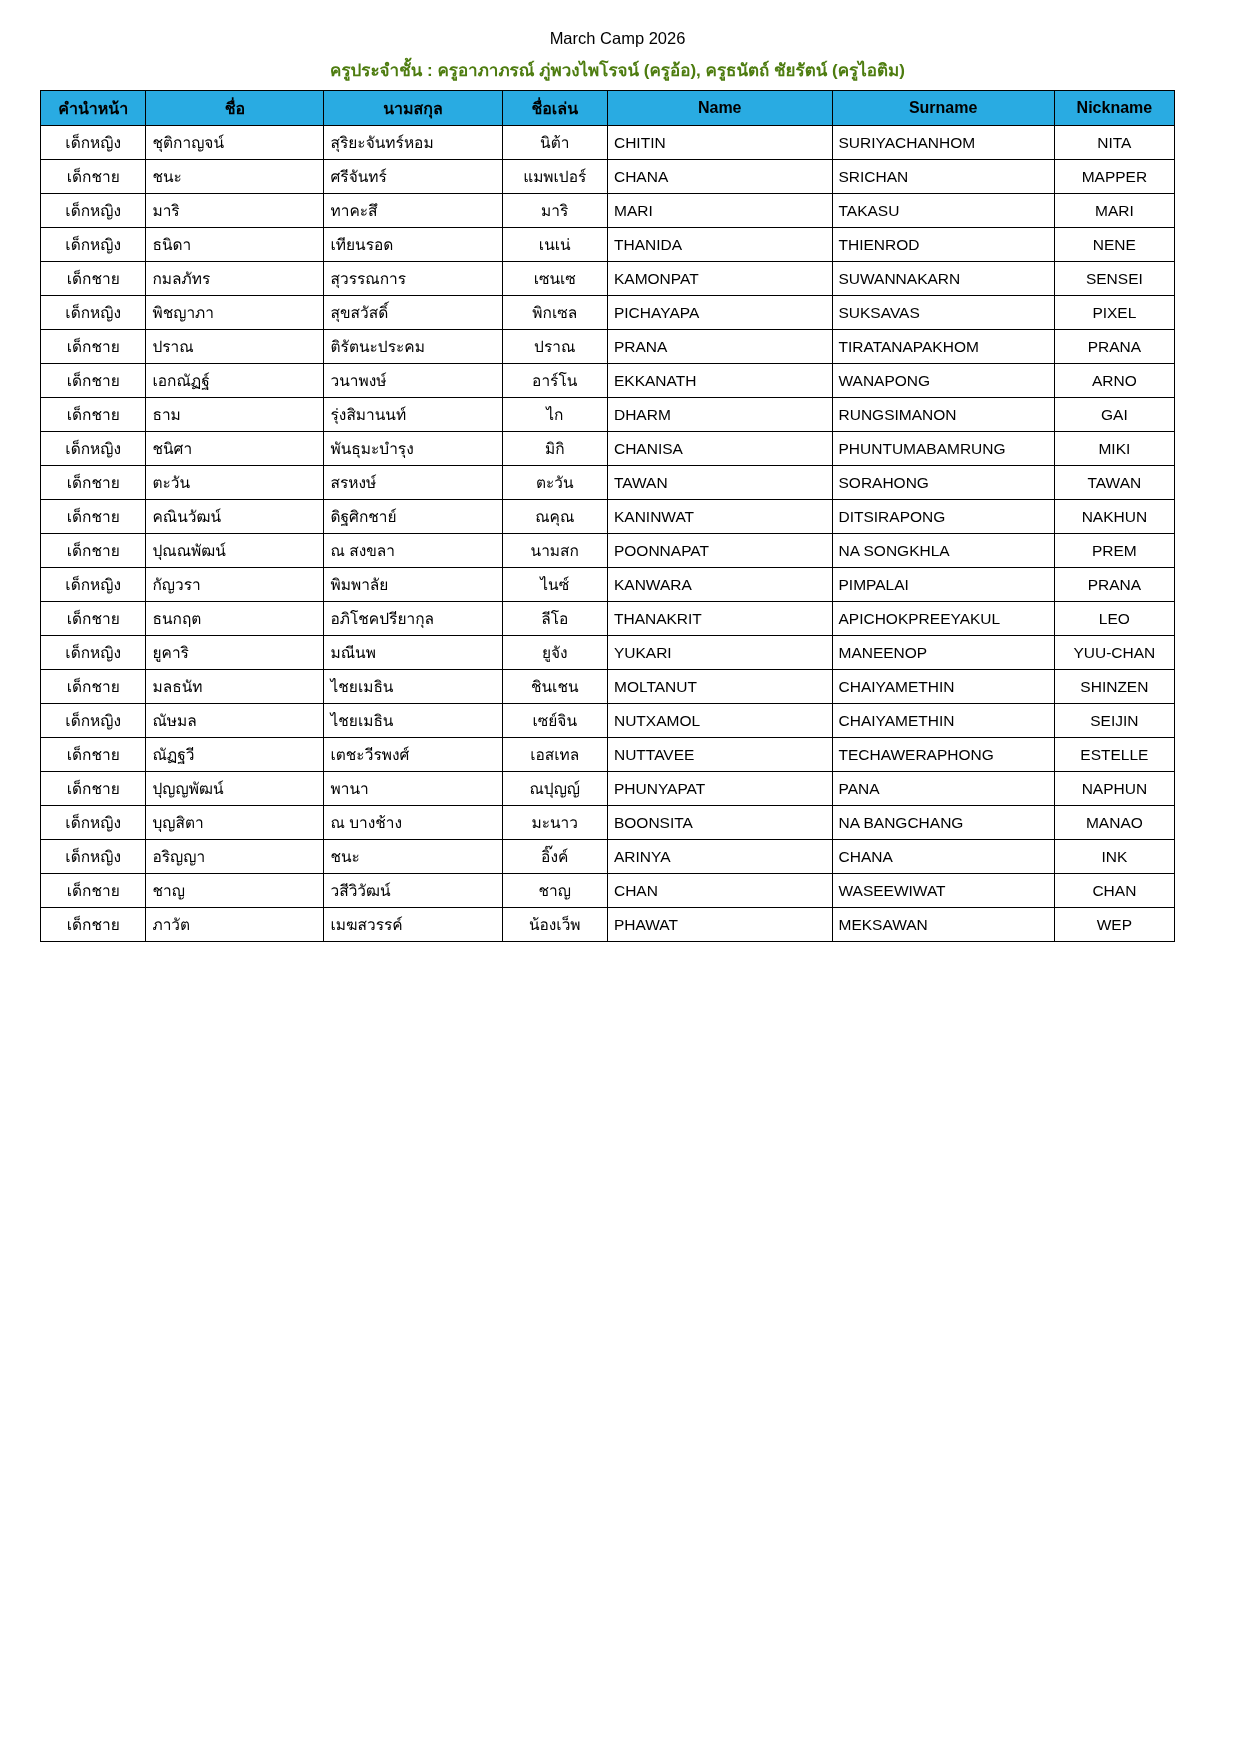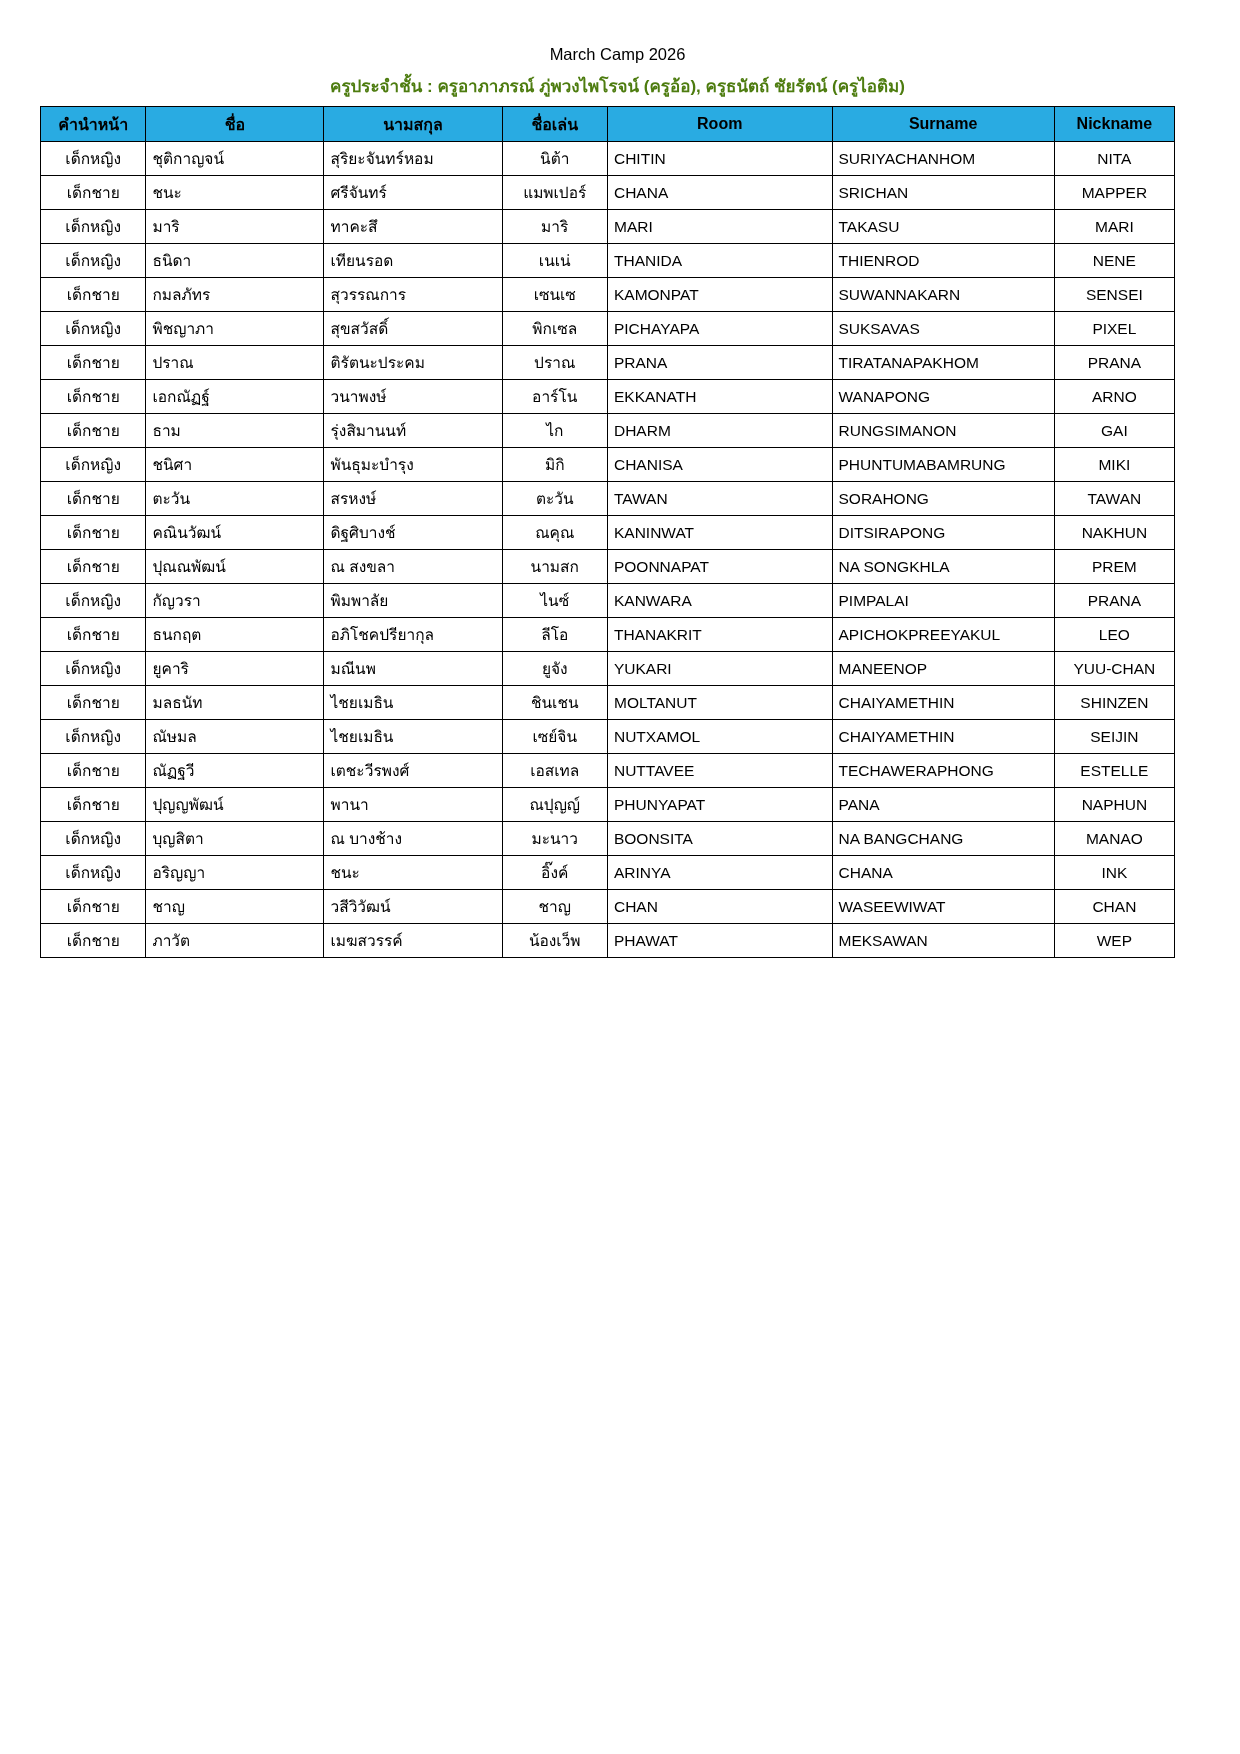"March Camp 2026" .page { padding-top: 38px -> 22px }
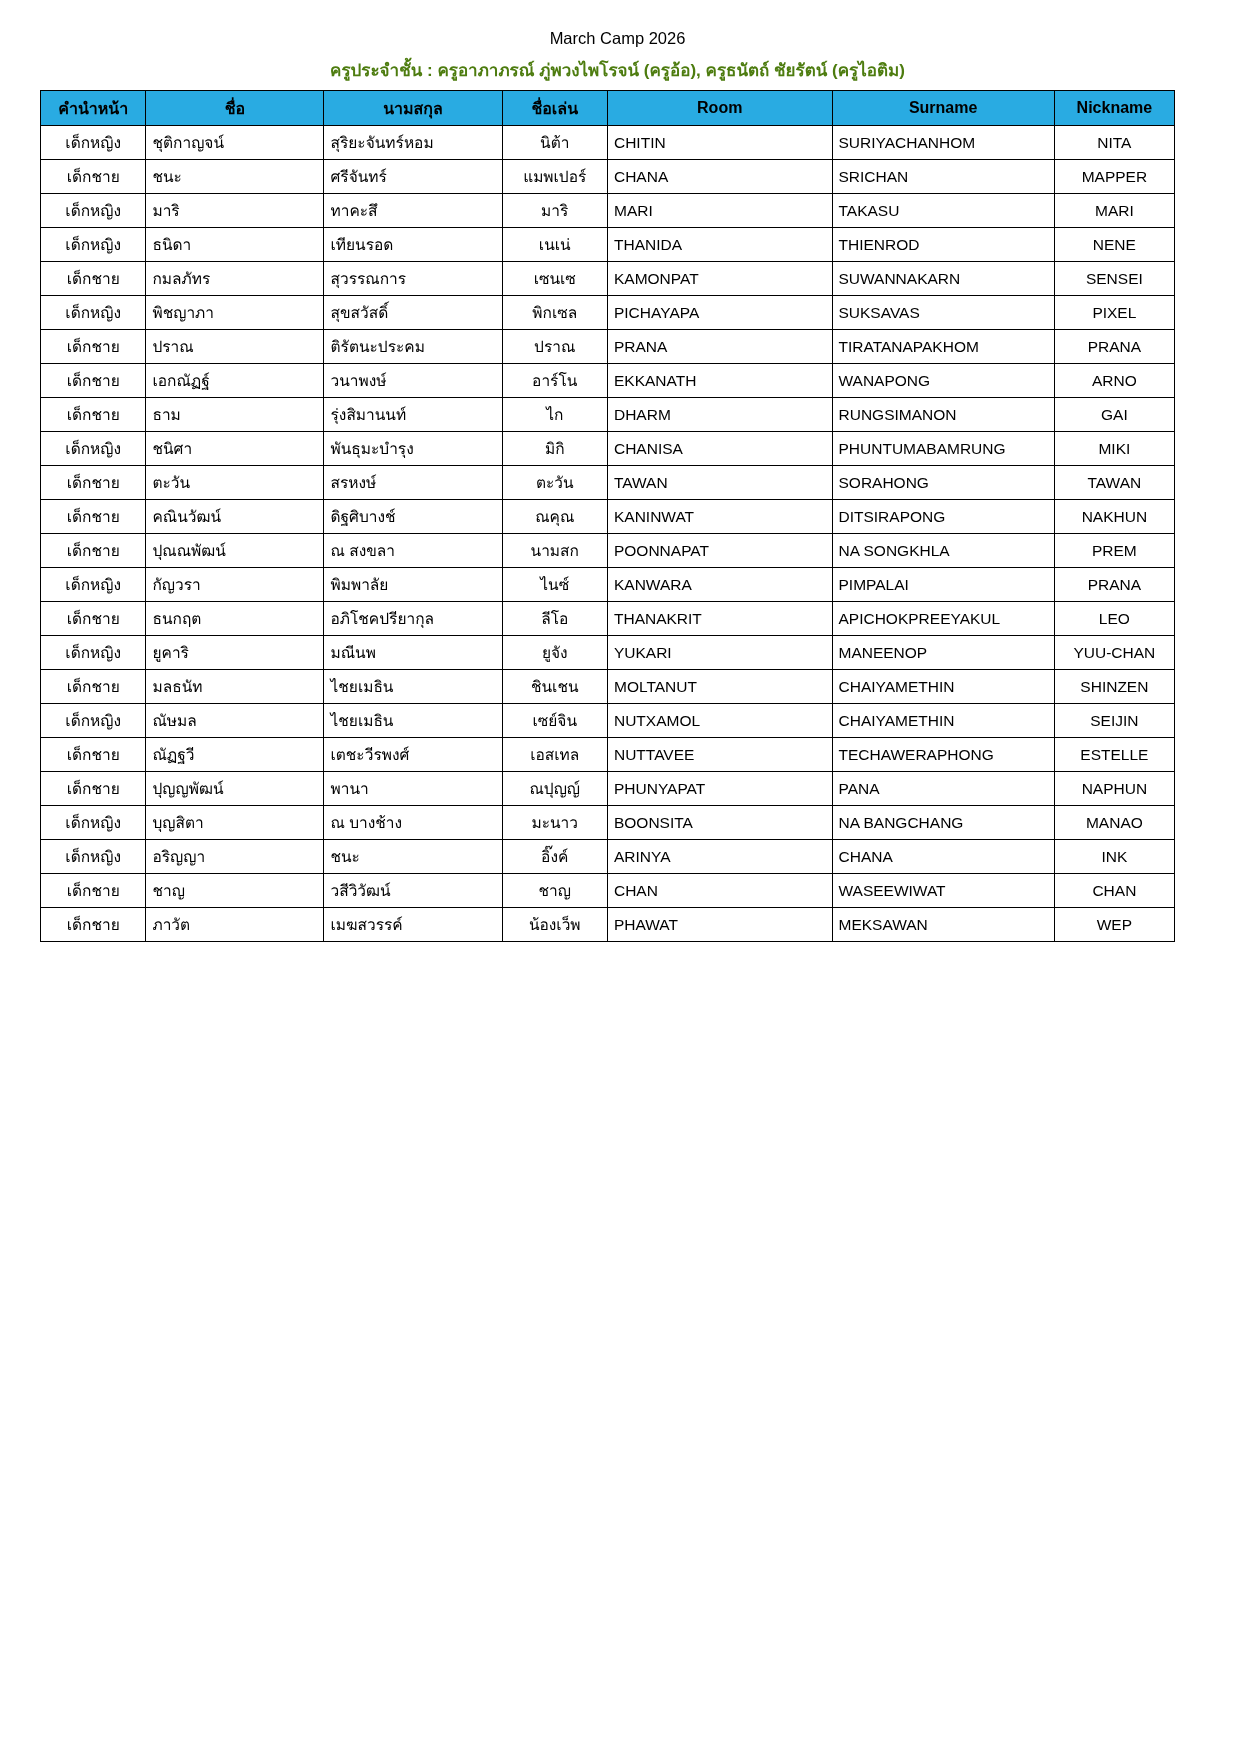"Room" th { text: Room -> Name }
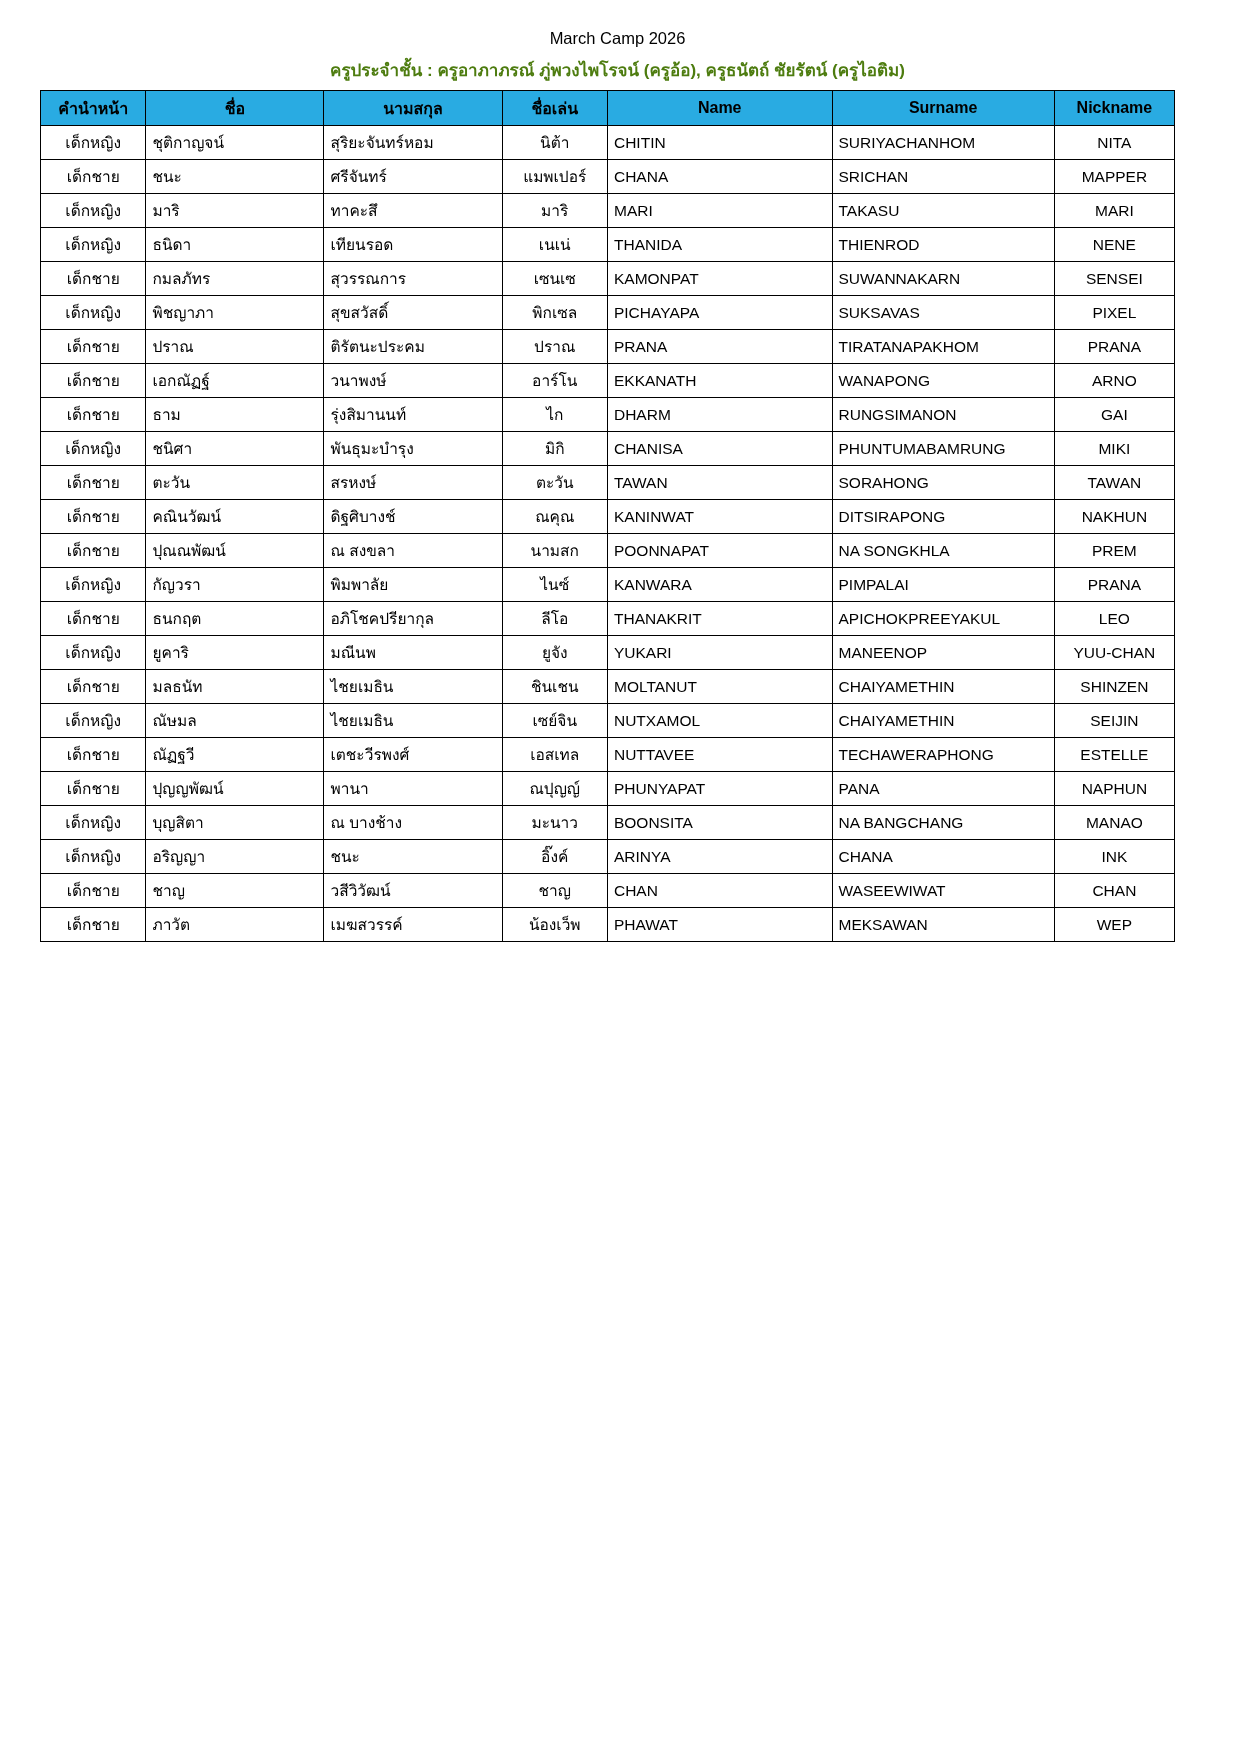"ดิฐศิบางช์" td.l { text: ดิฐศิบางช์ -> ดิฐศิกชาย์ }
